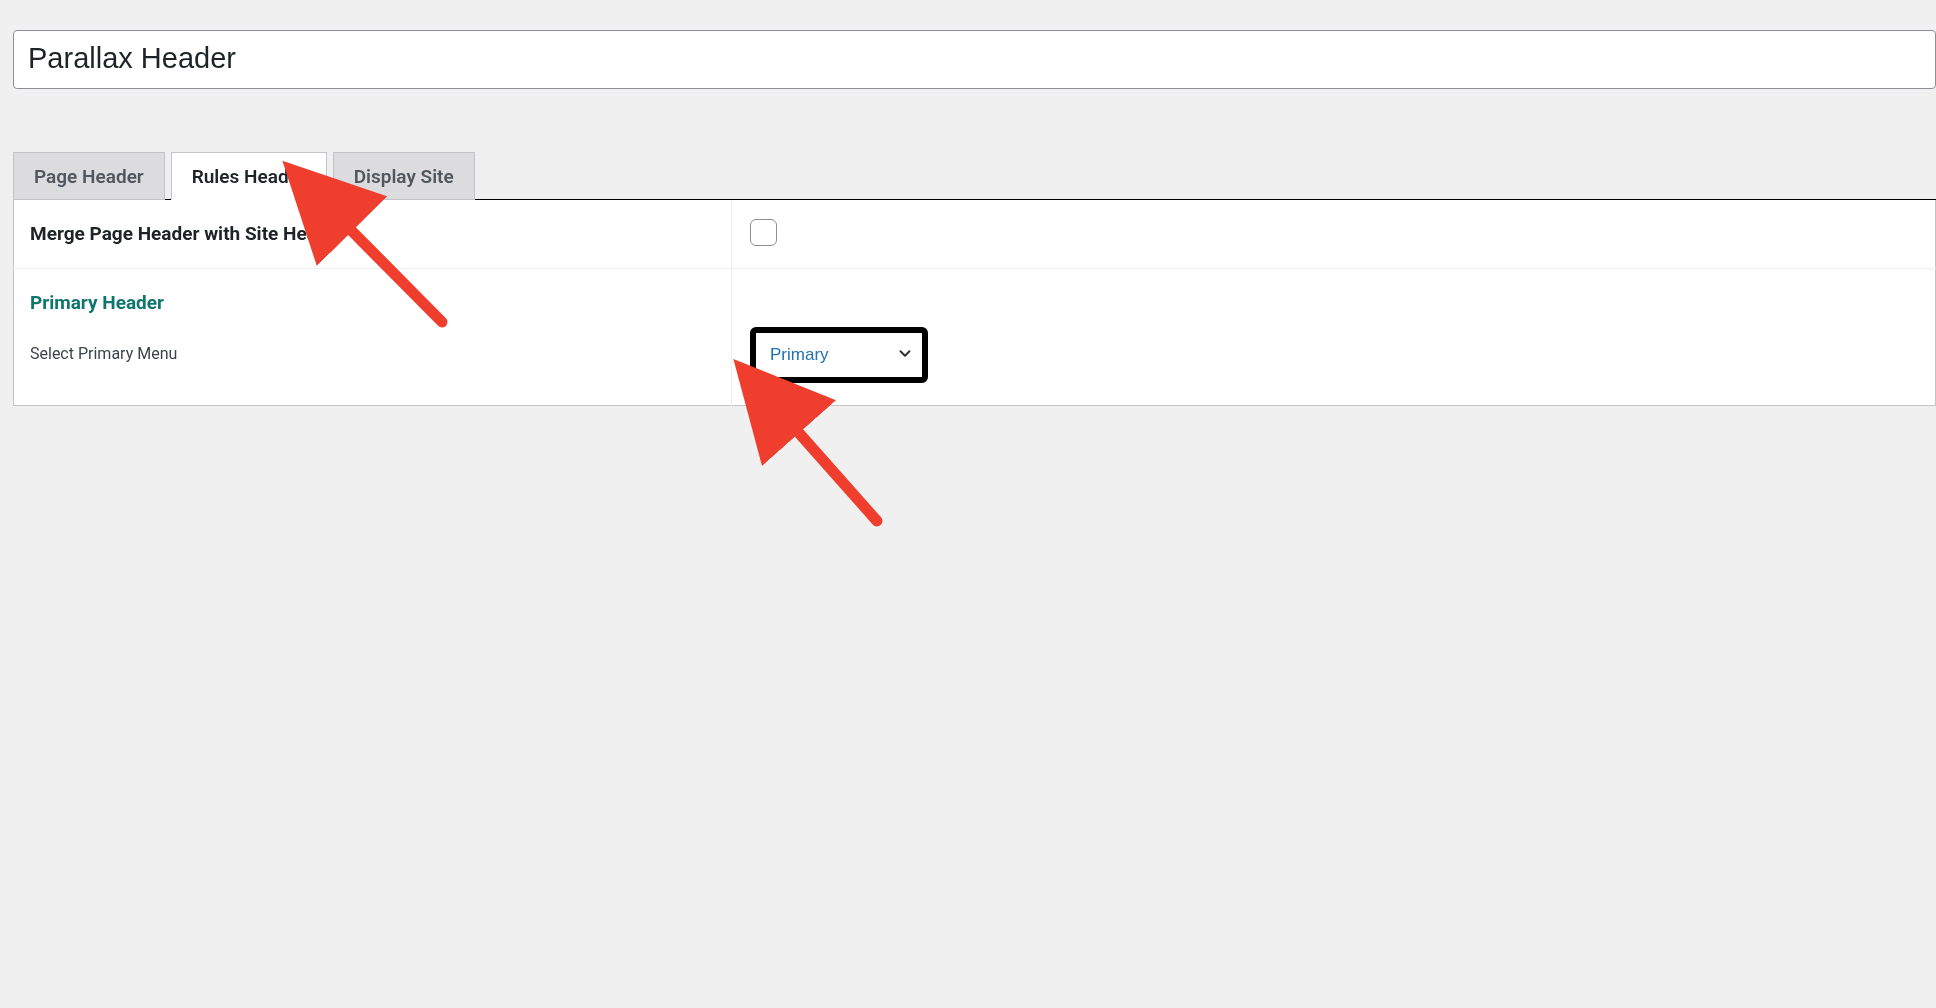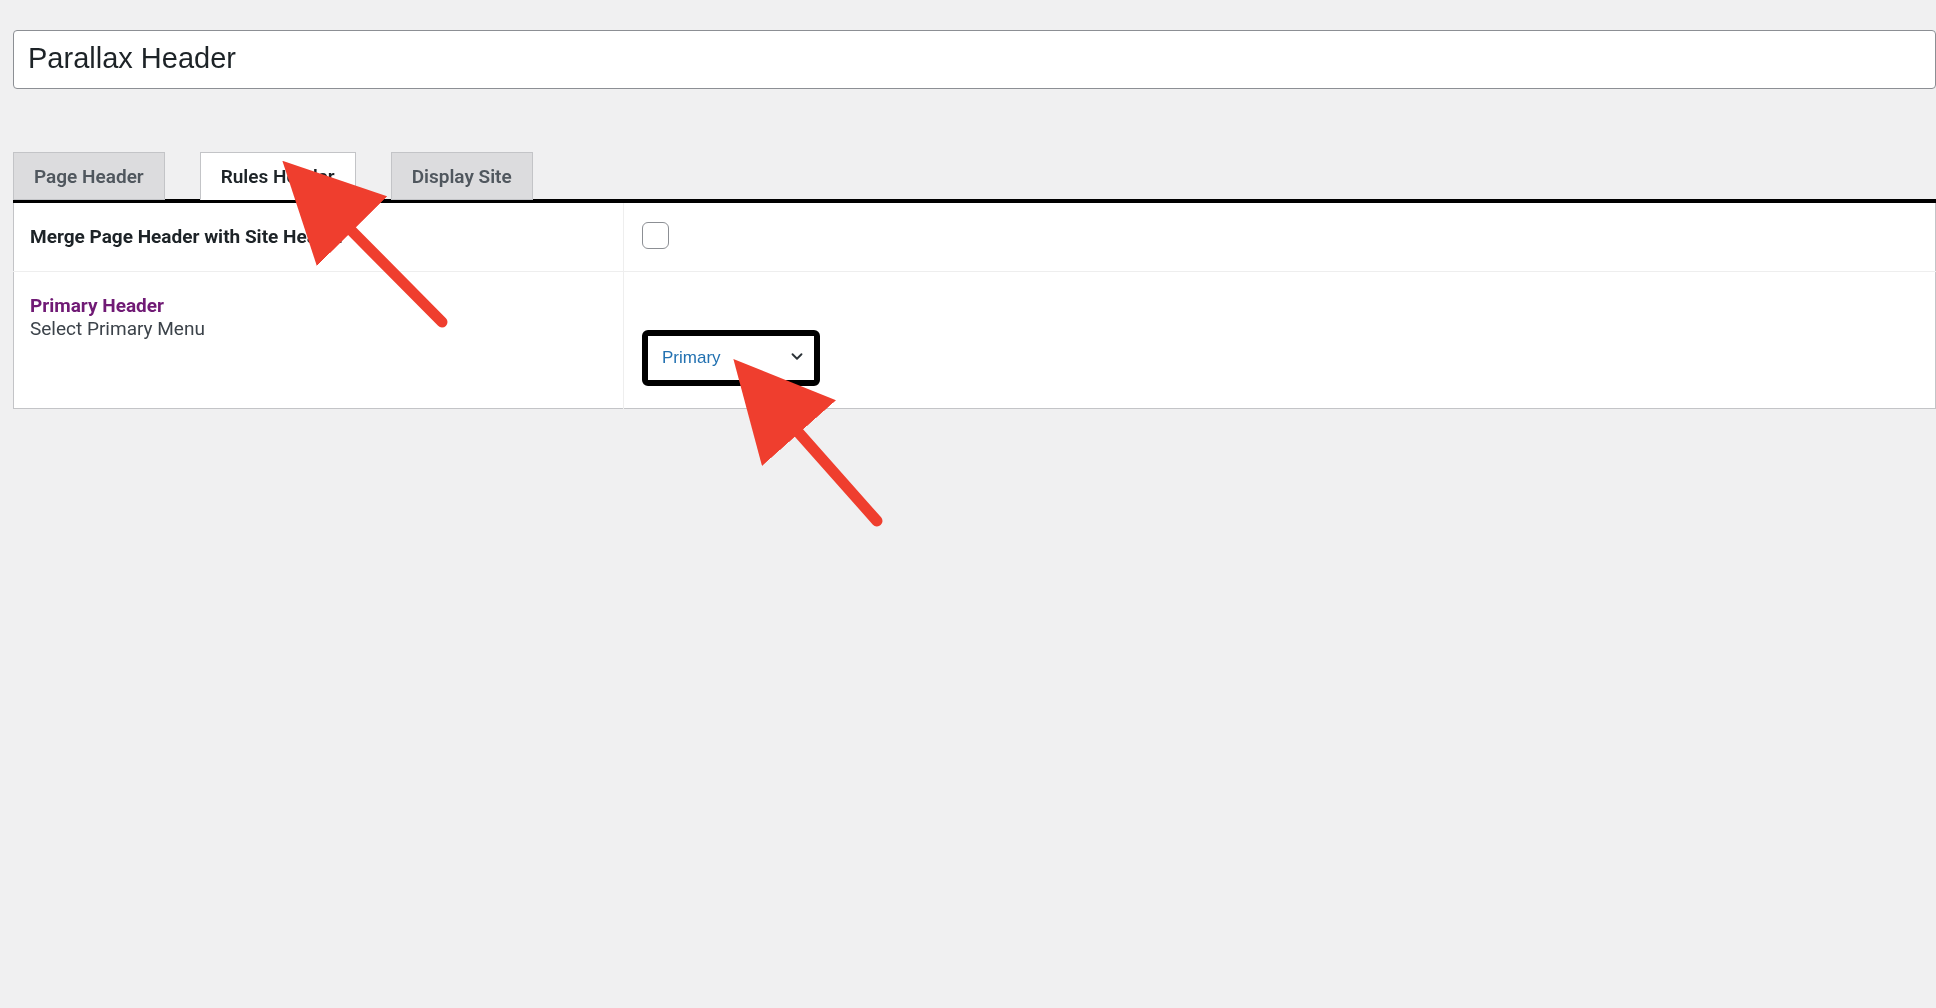"Page Header" .nav-tab-wrapper { border-bottom: 4px solid #000000 -> 1px solid #000000; gap: 29px -> none }
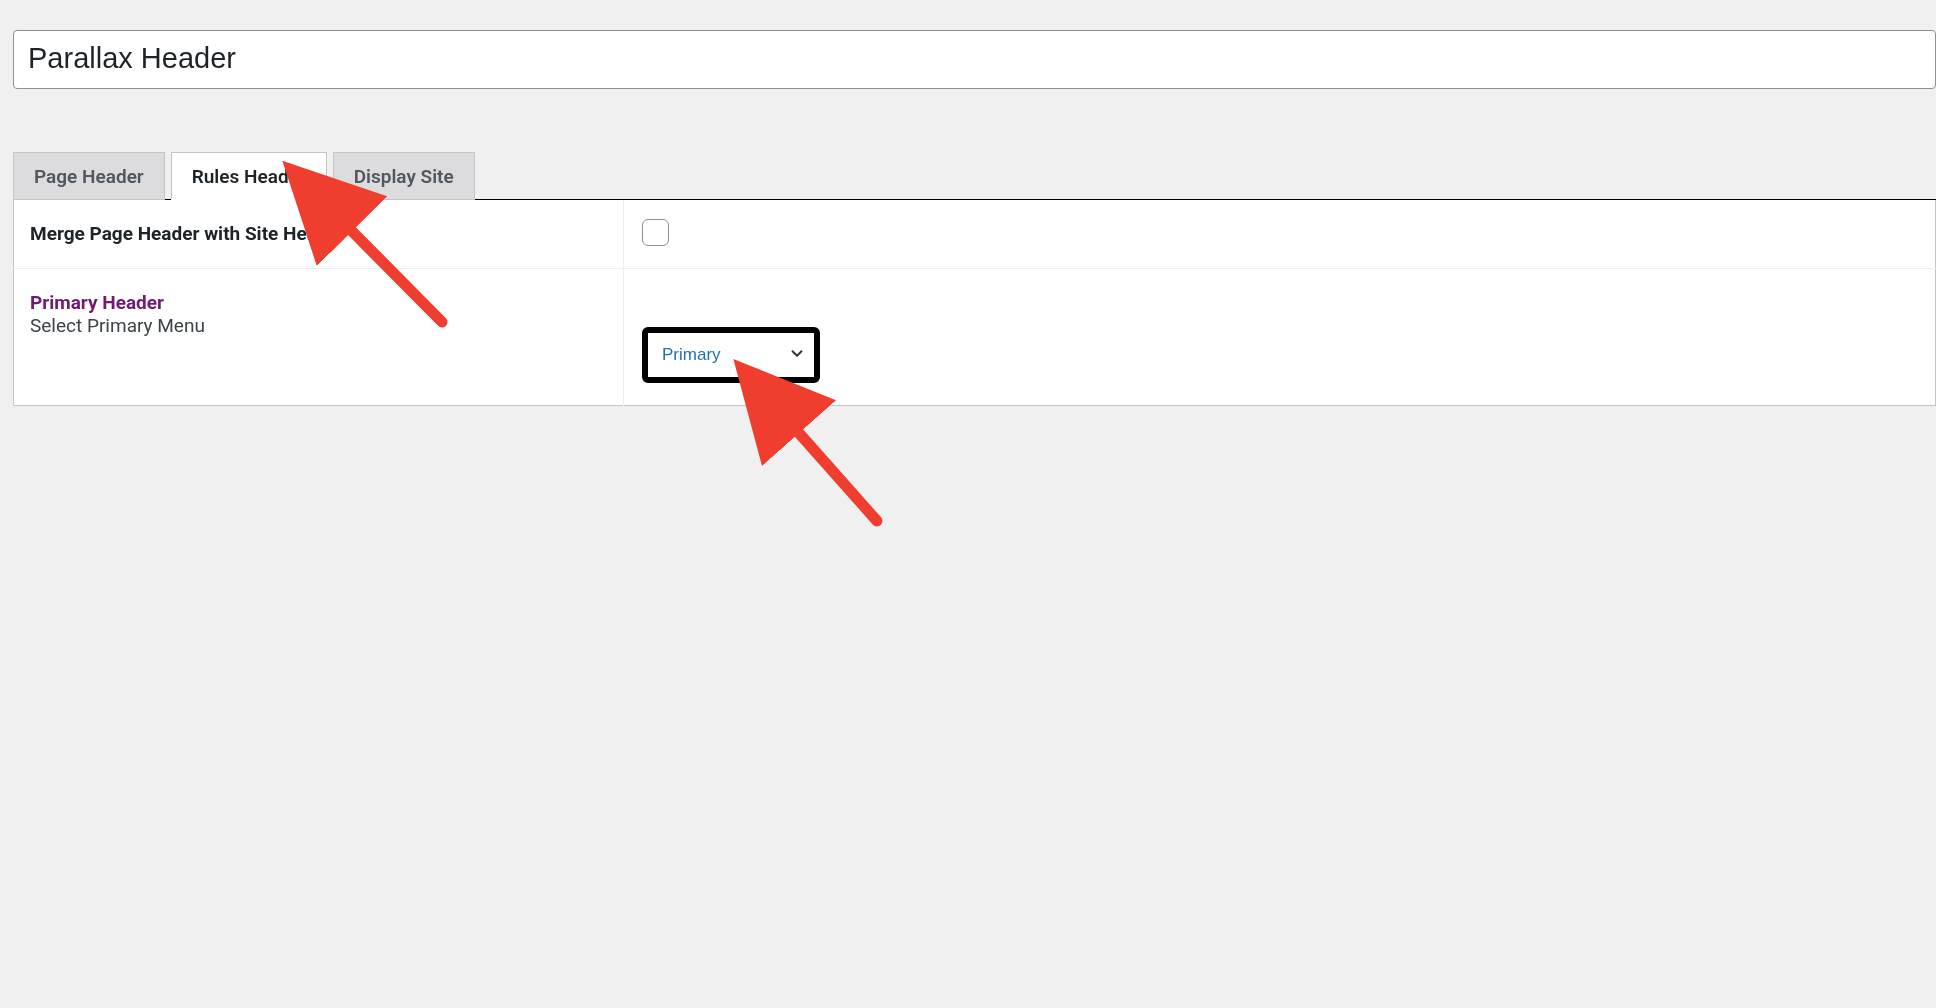"Merge Page Header with Site" .settings-table td.label-cell { width: 610px -> 718px }
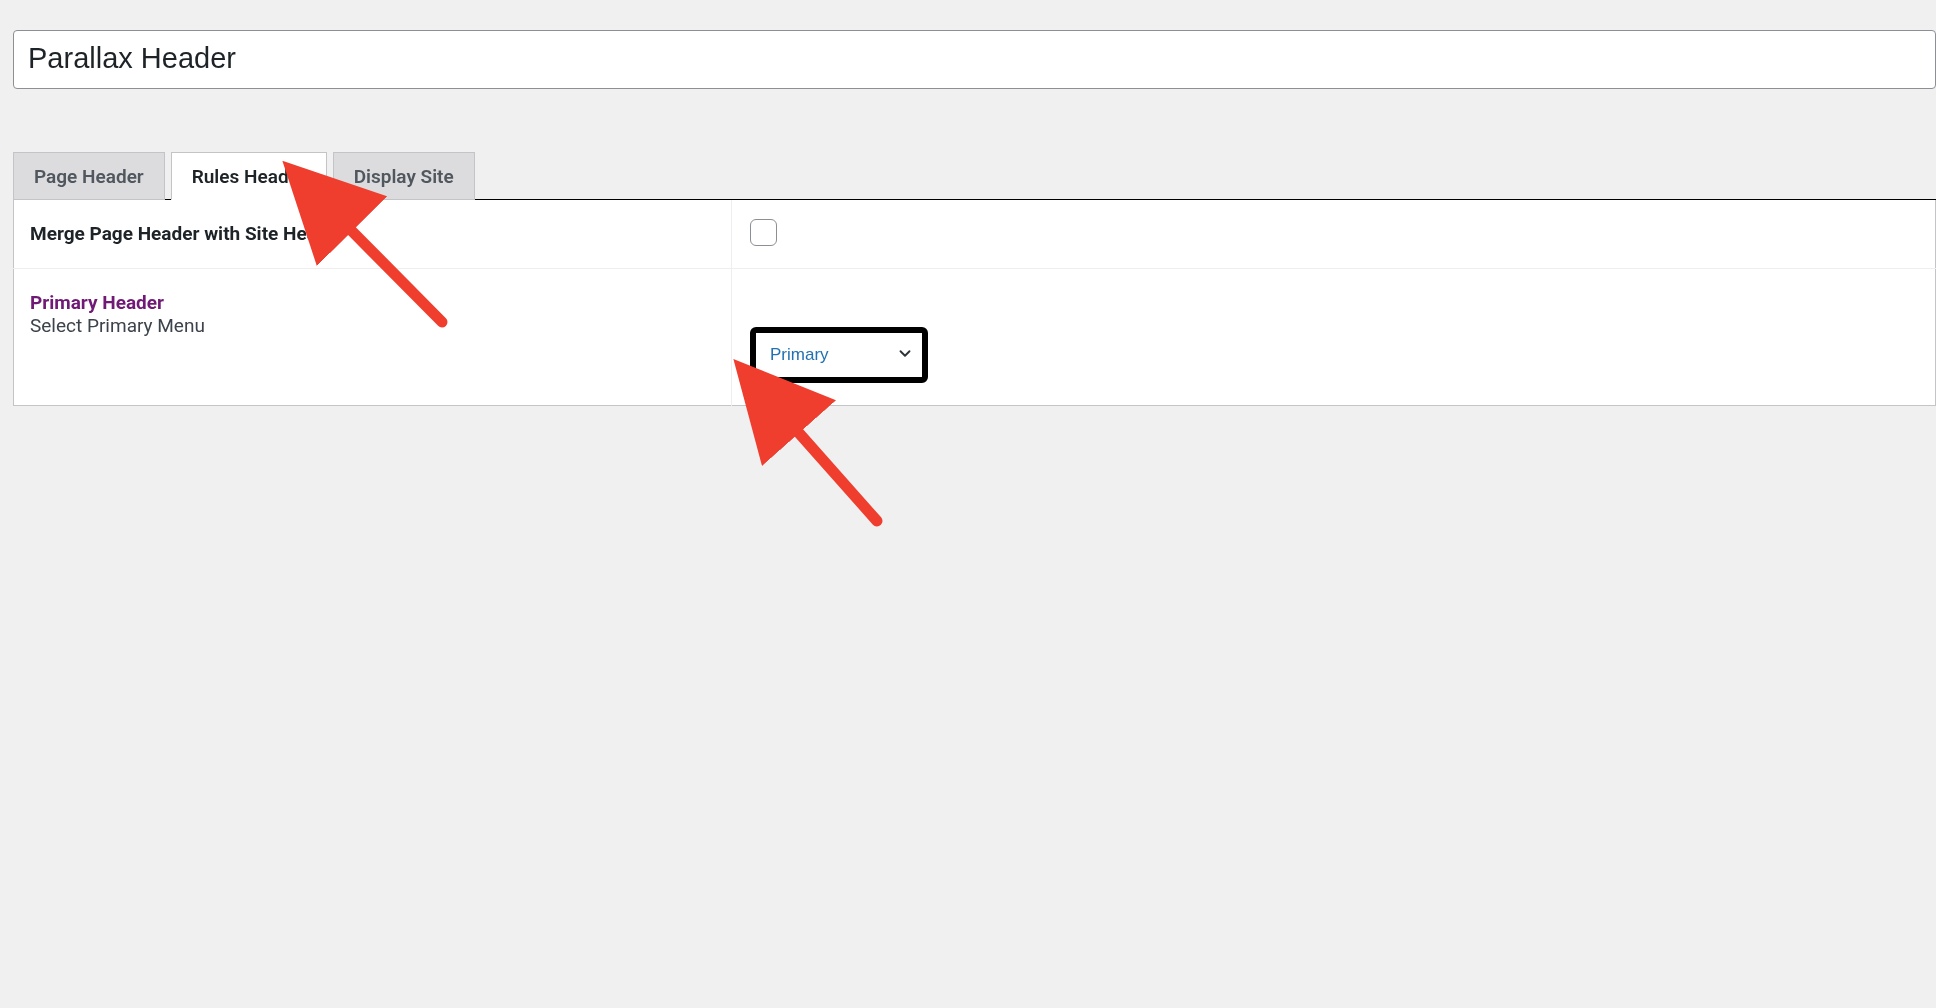"Primary Header" .section-heading { color: #701a75 -> #0f766e; margin-bottom: none -> 30px }
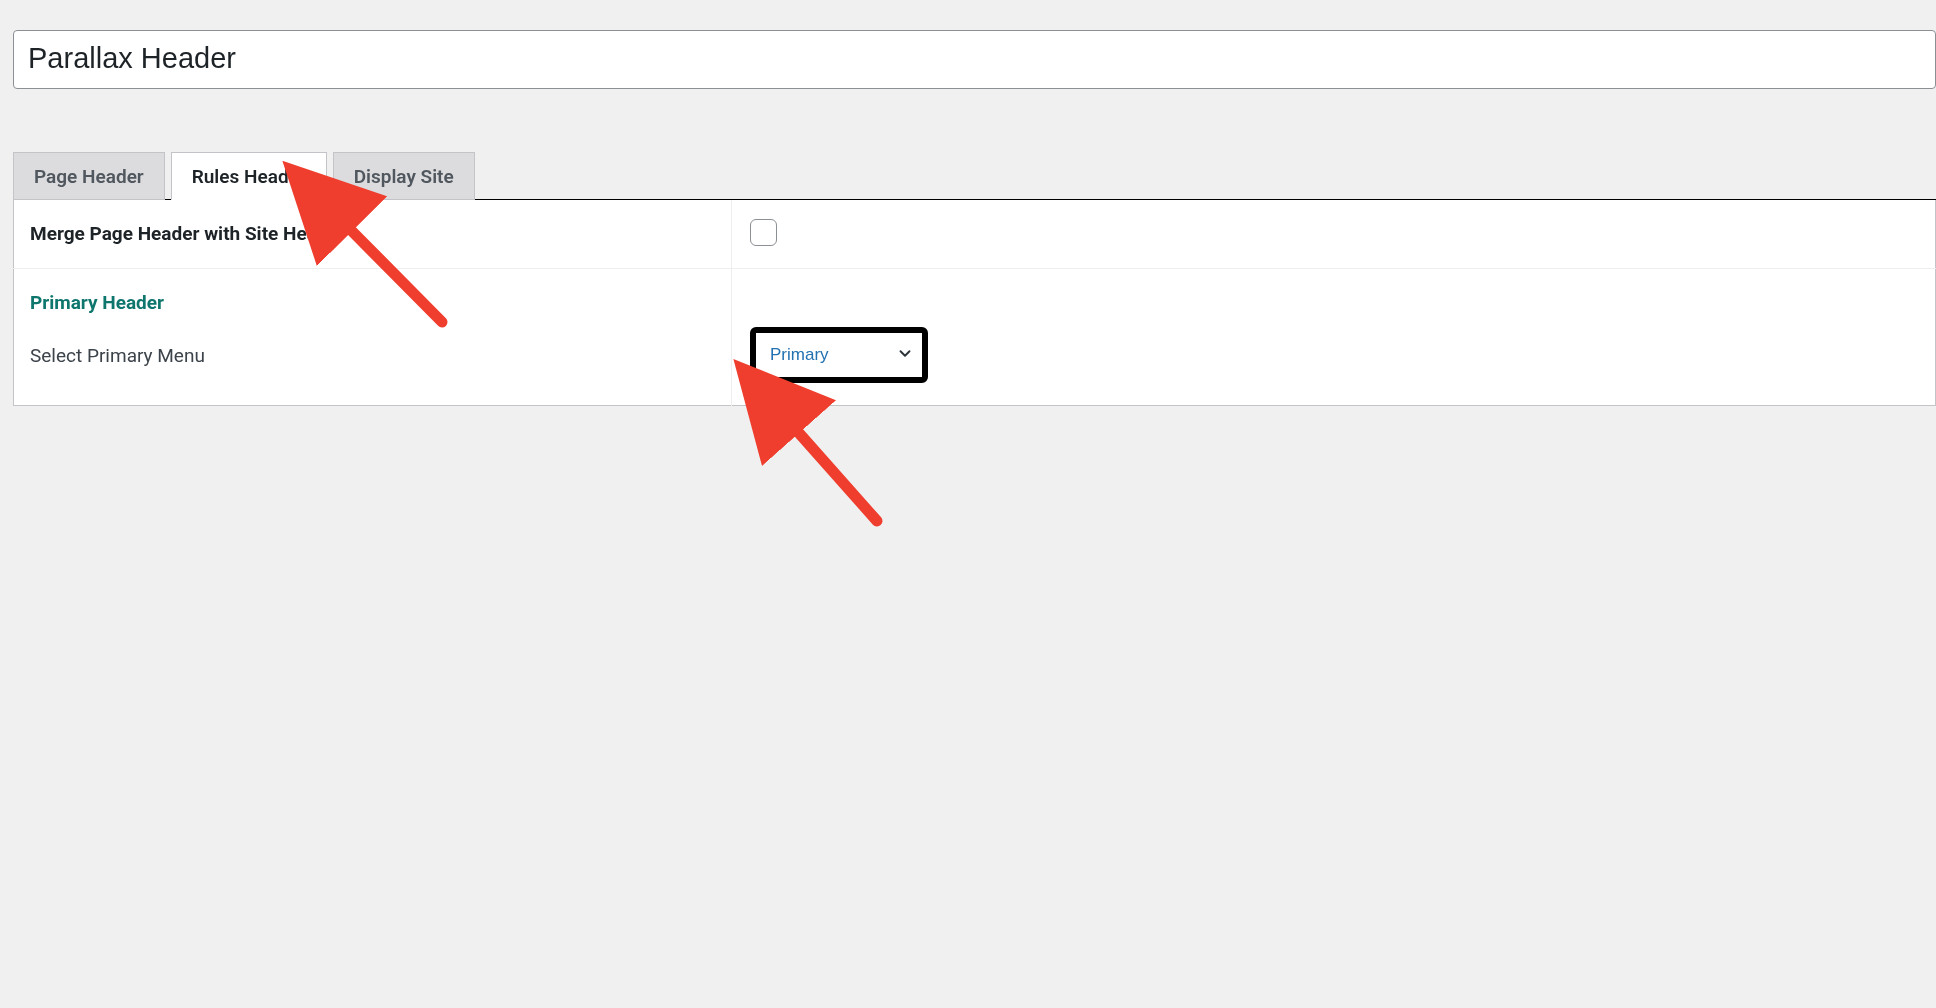"Select Primary Menu" .opt-sublabel { font-size: 19px -> 16px }
